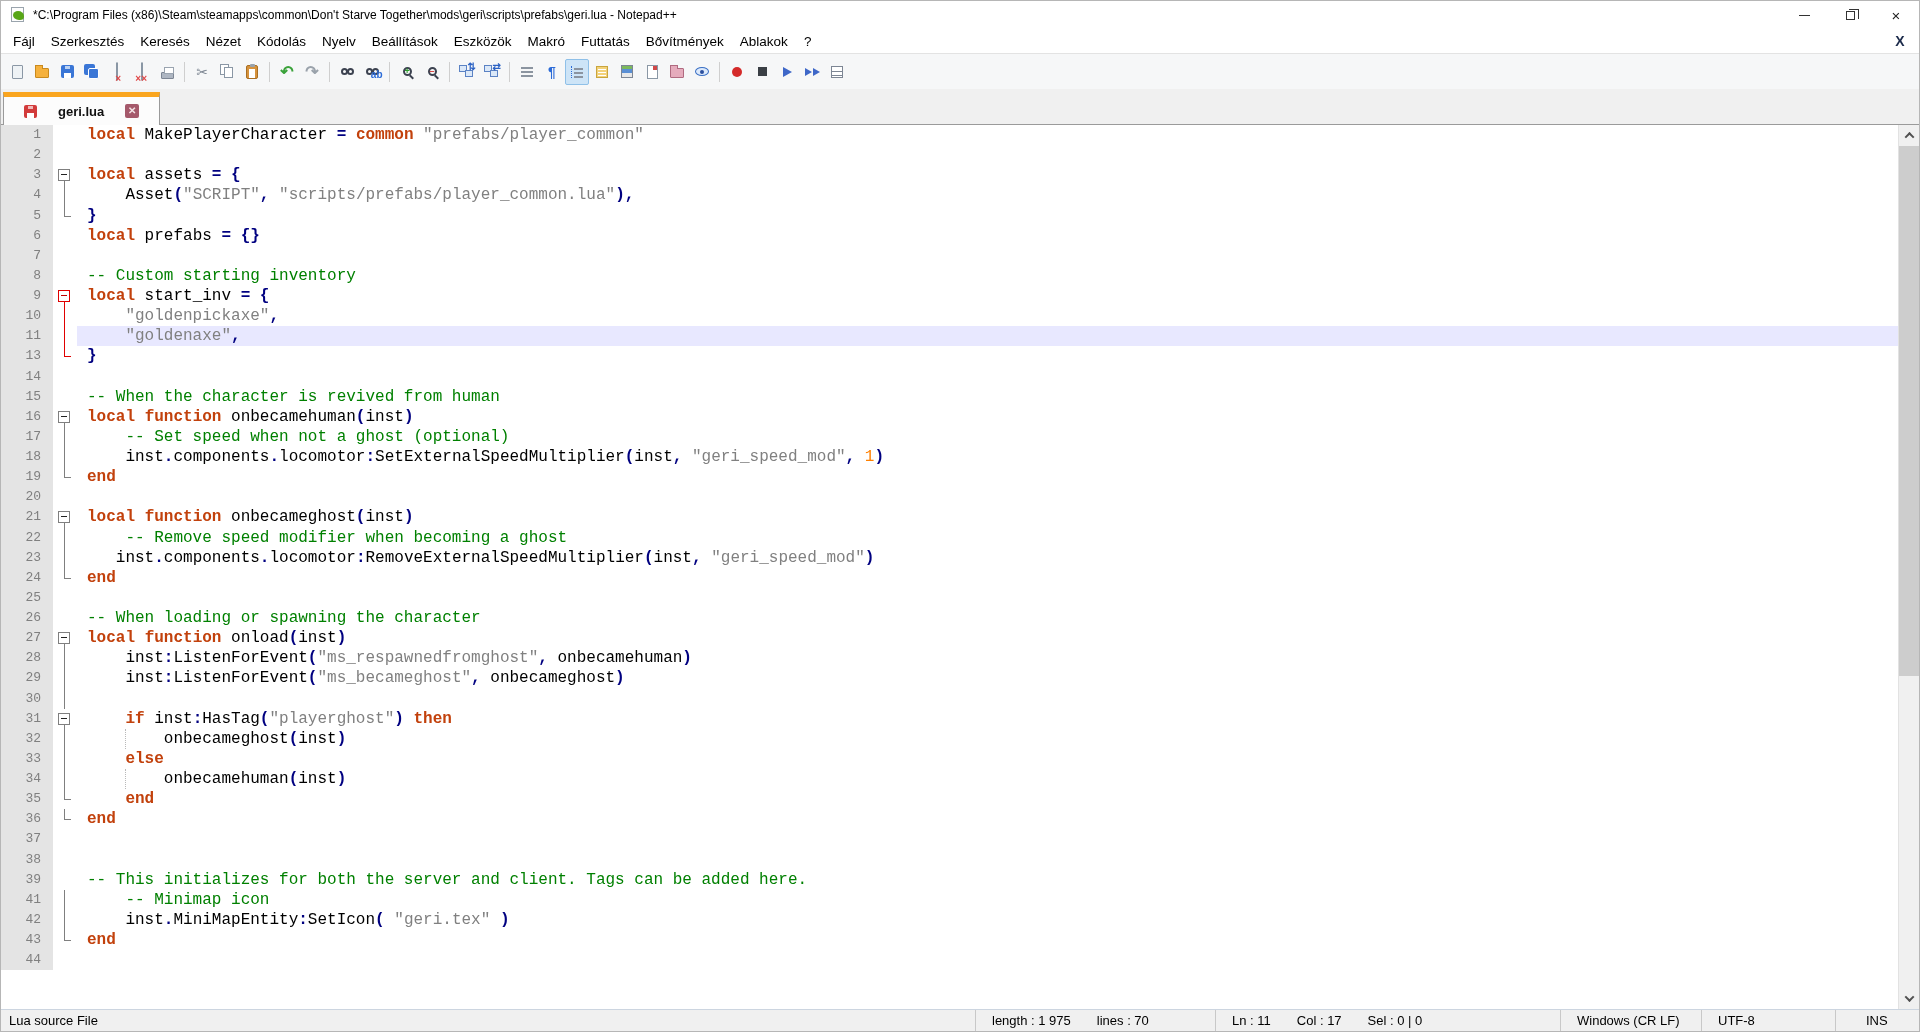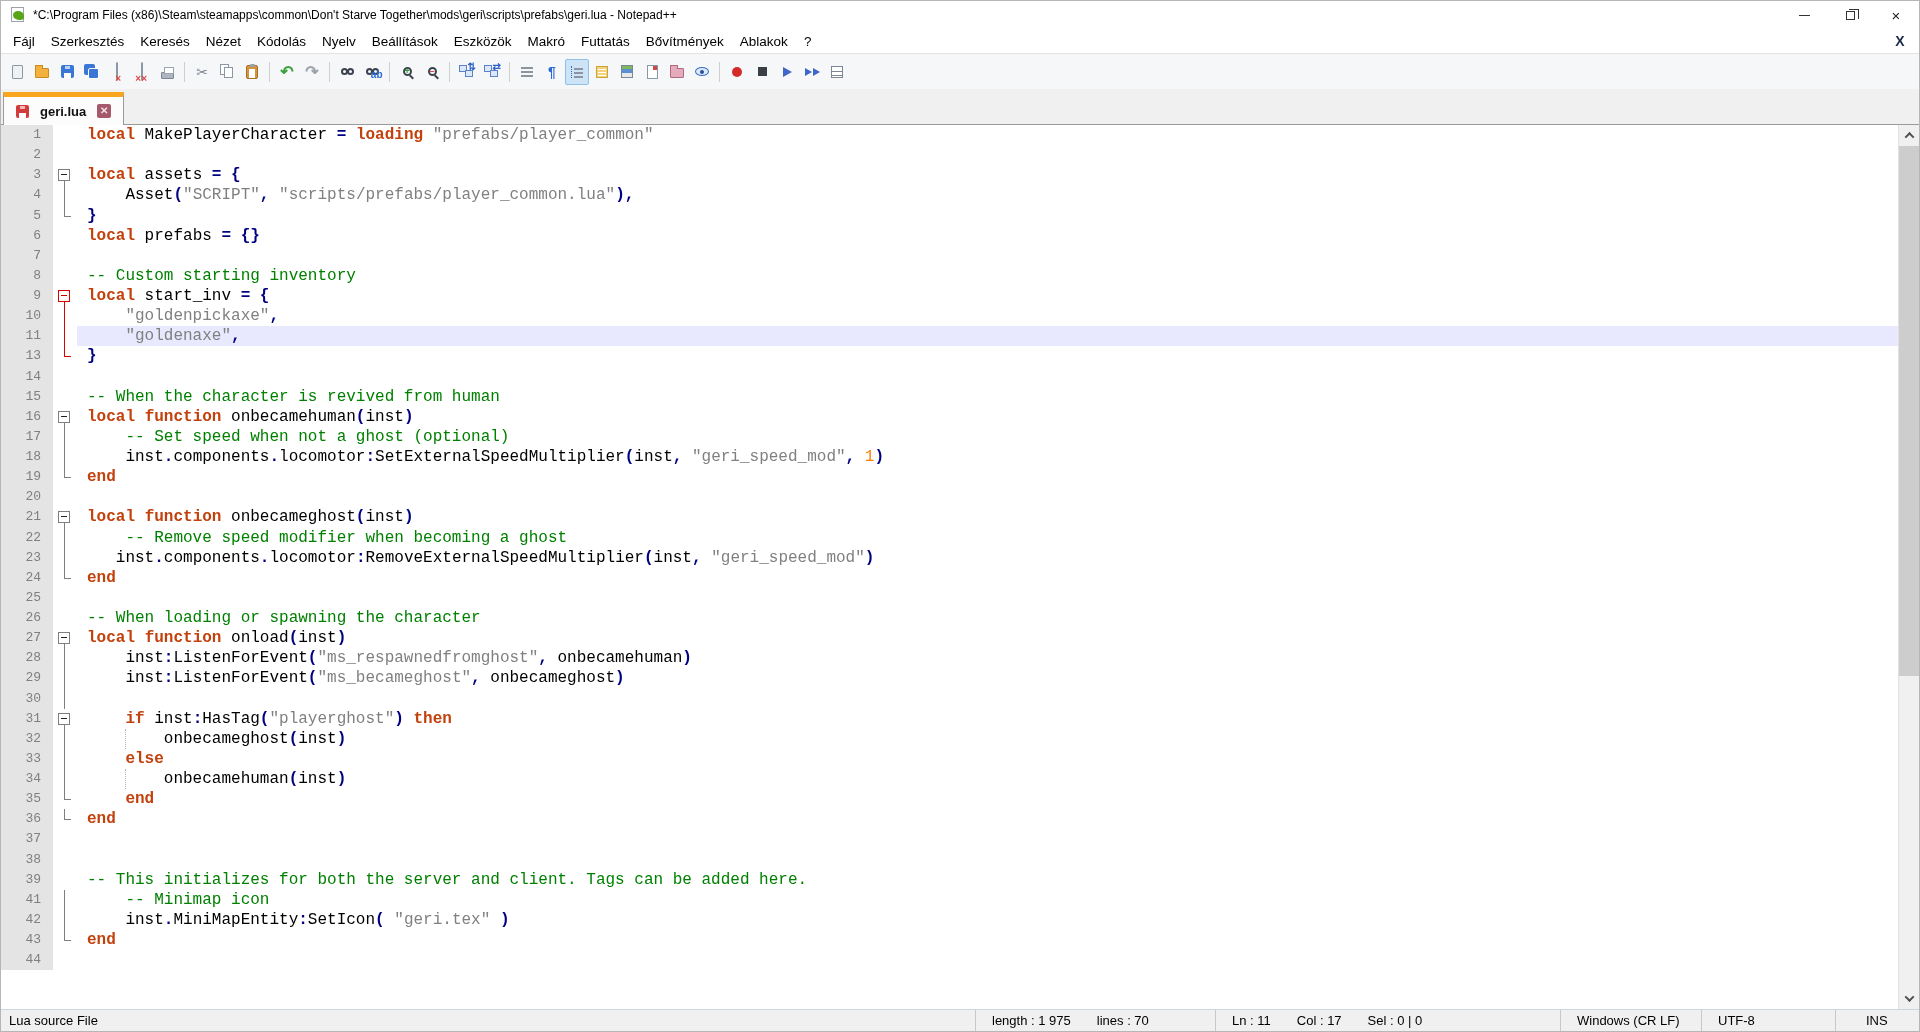"geri.lua" .tab { gap: 11px -> 21px; padding: 0 12px -> 0 20px }
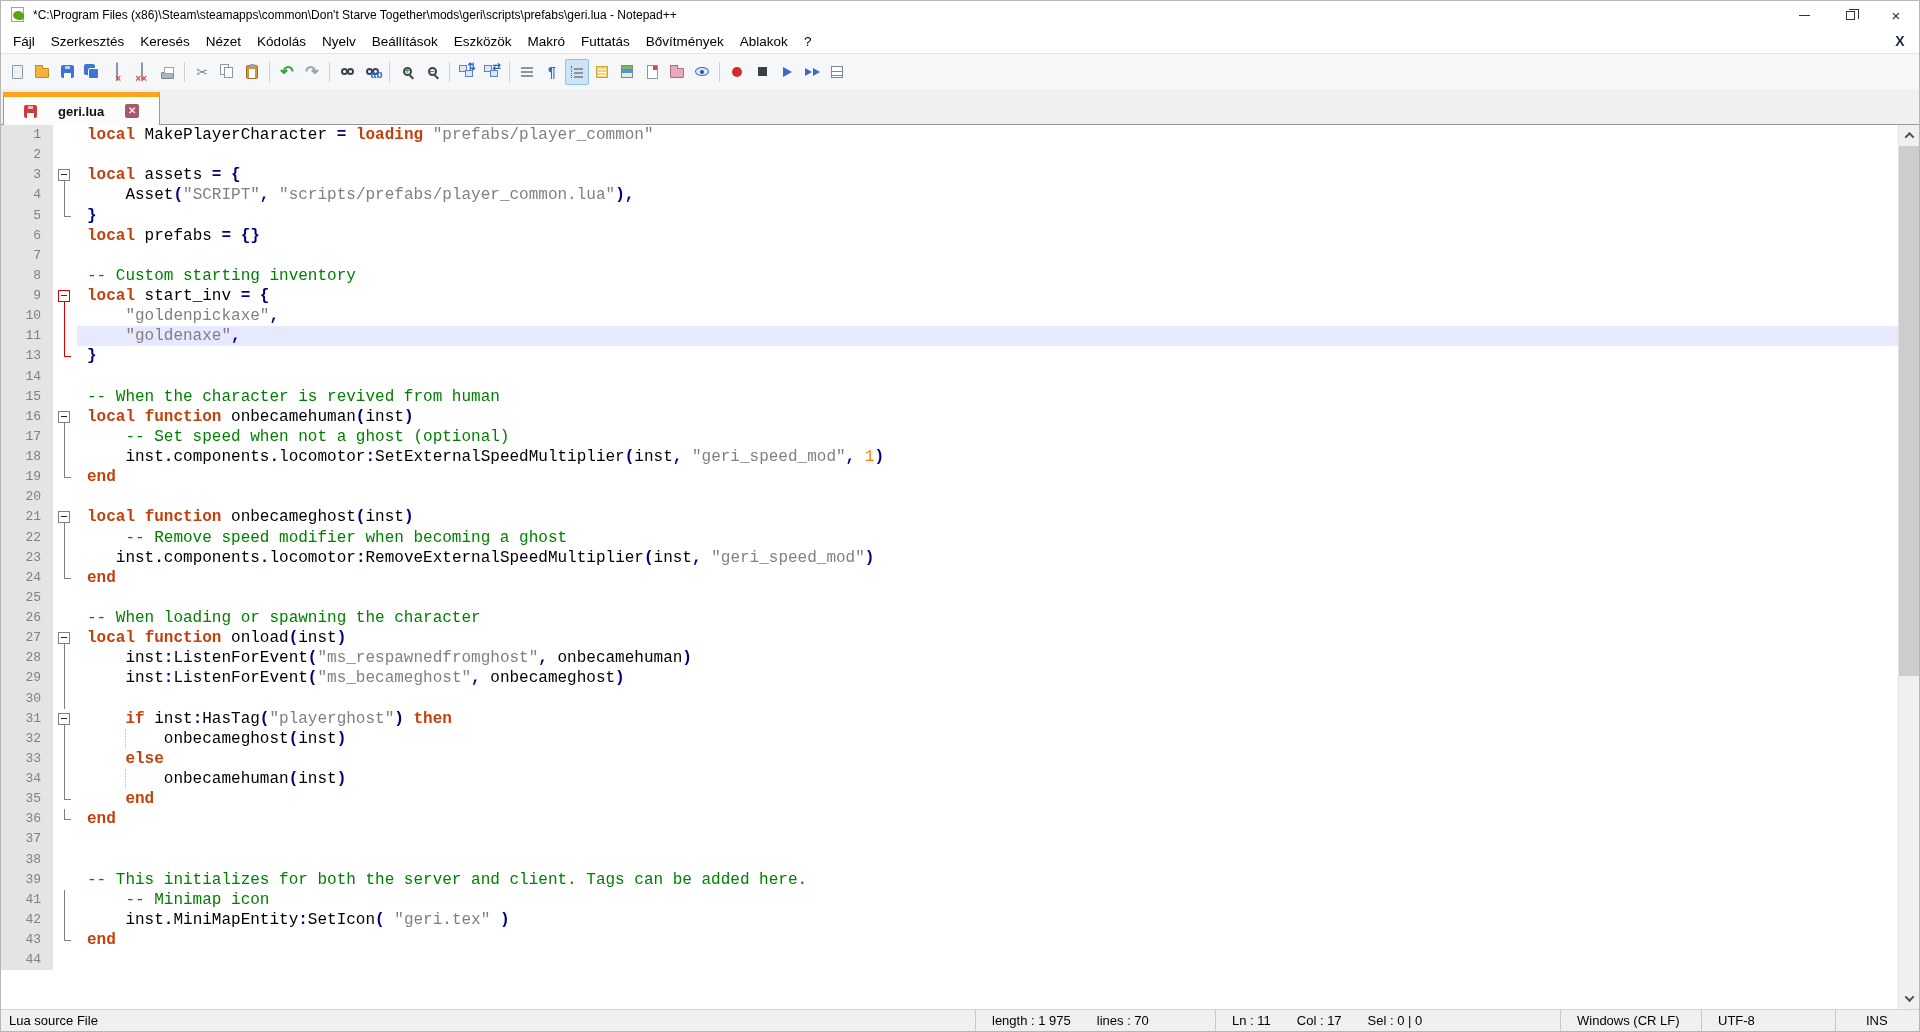"loading" span.tok-k { text: loading -> common }
